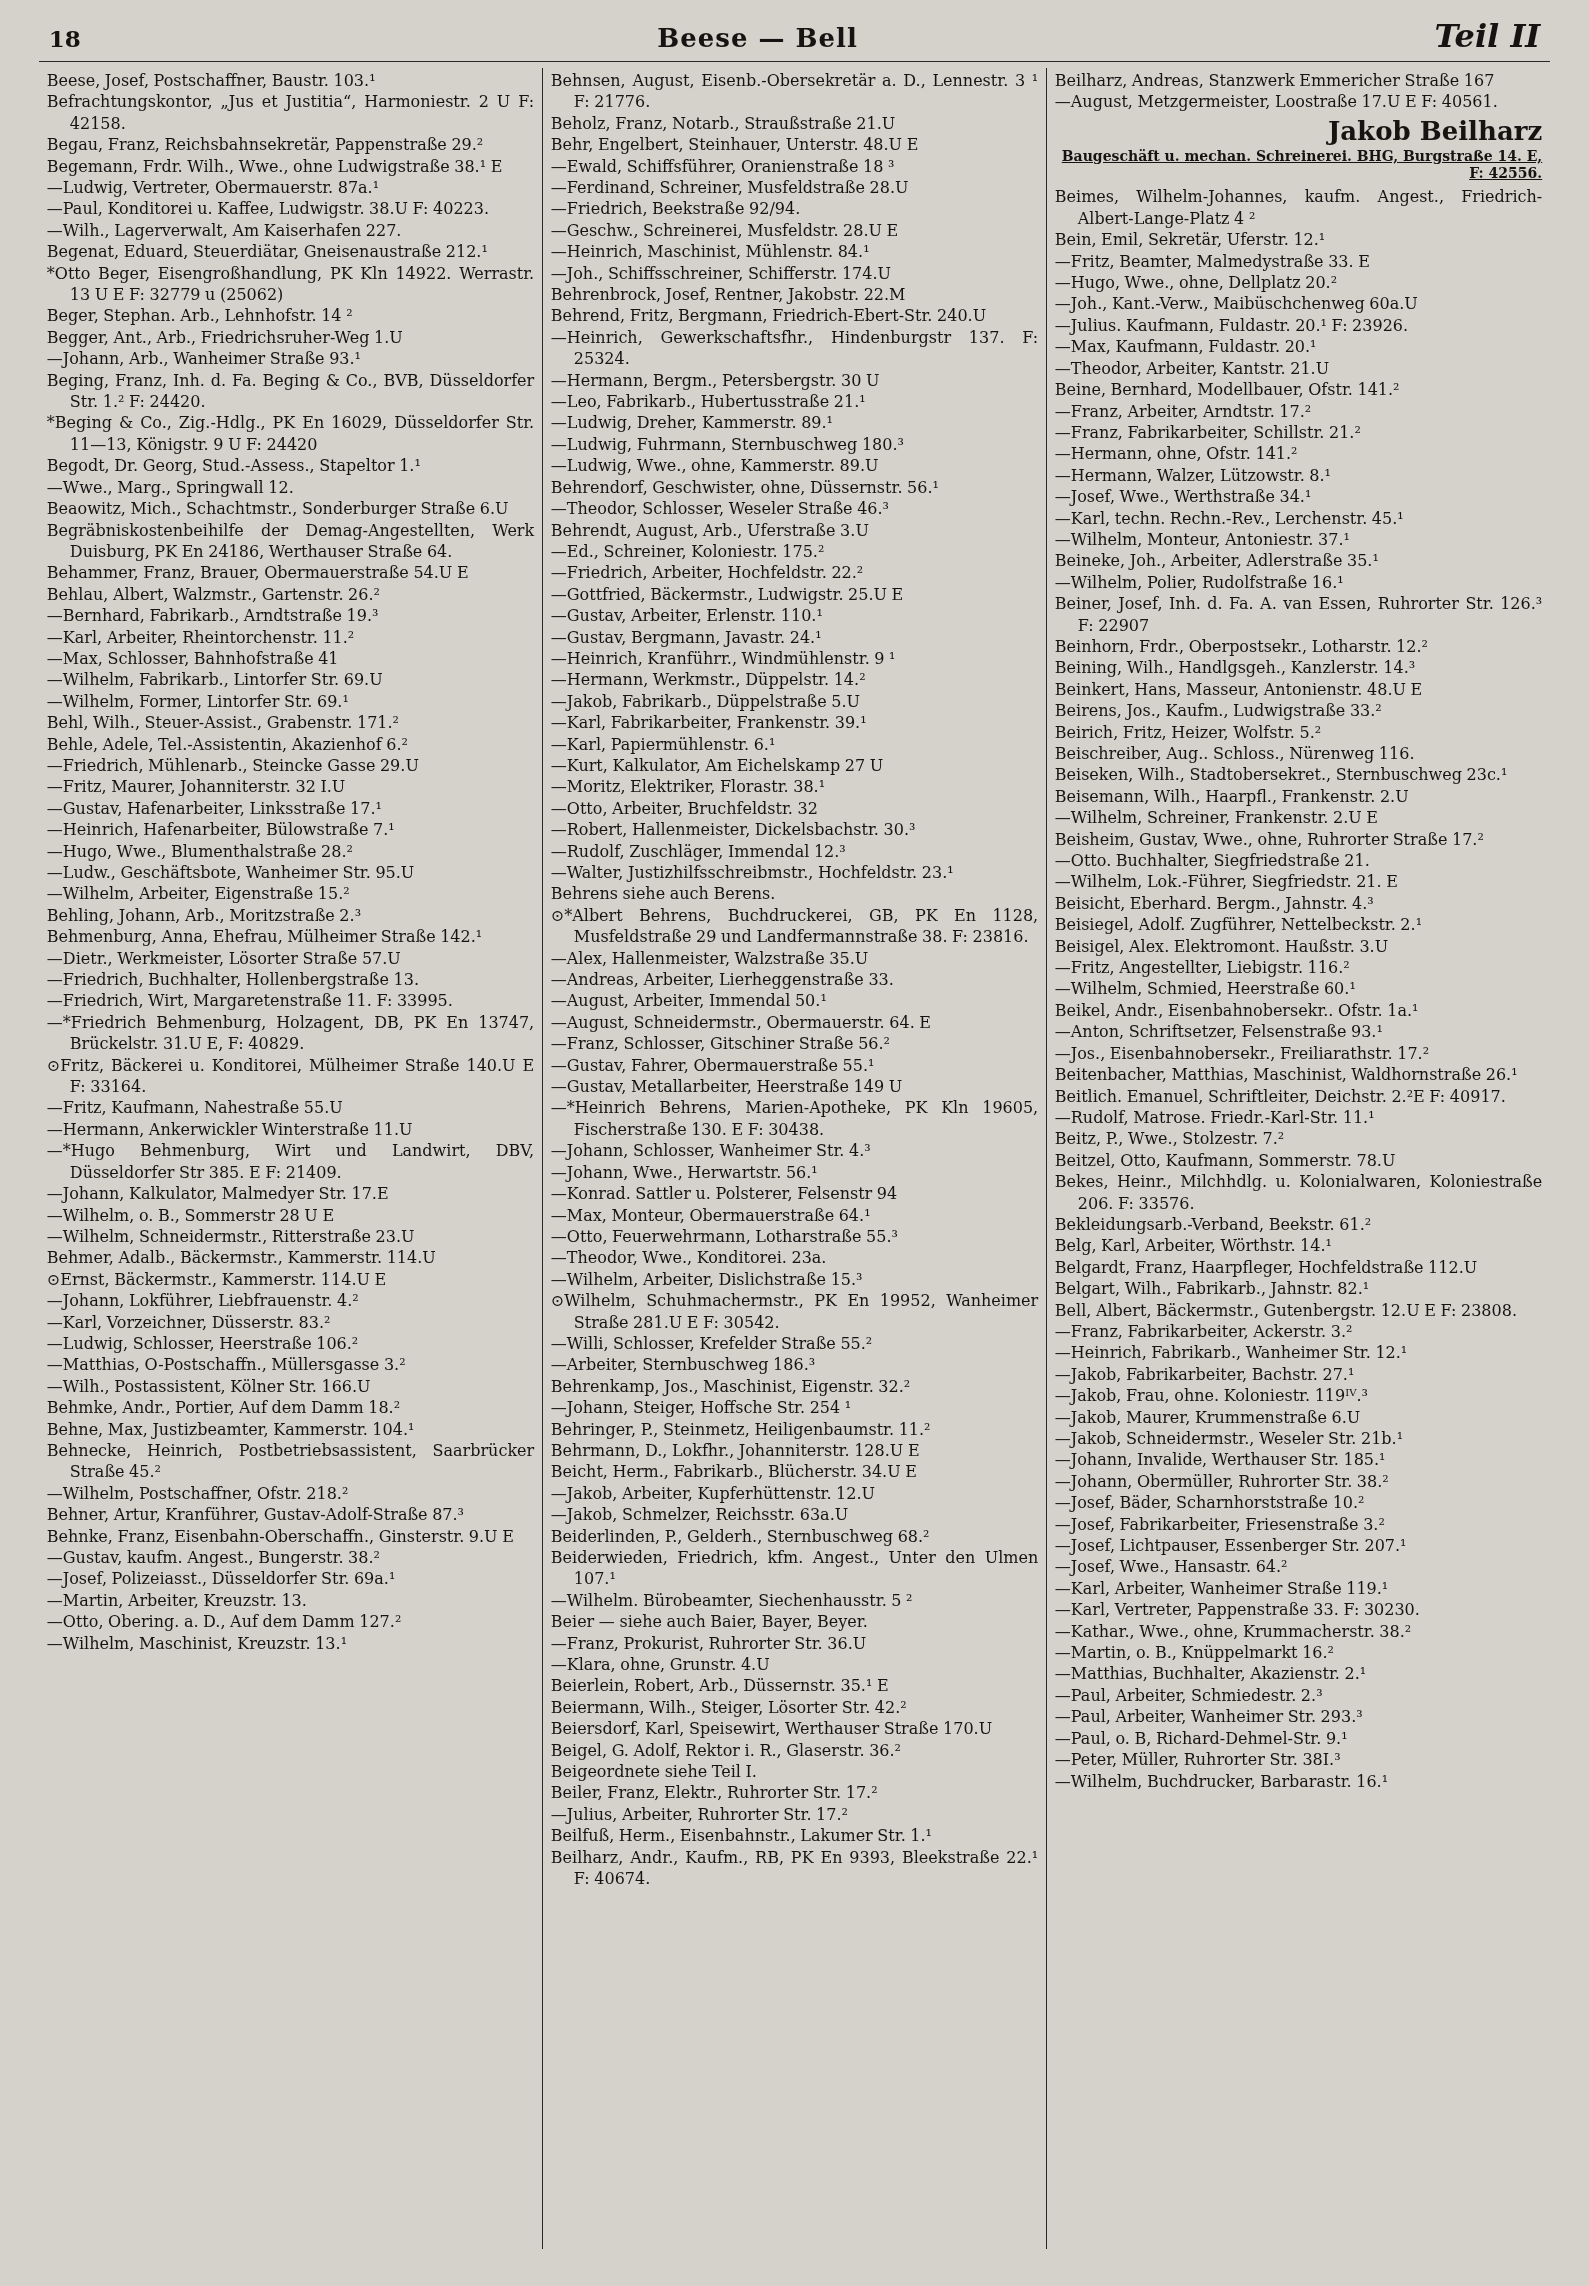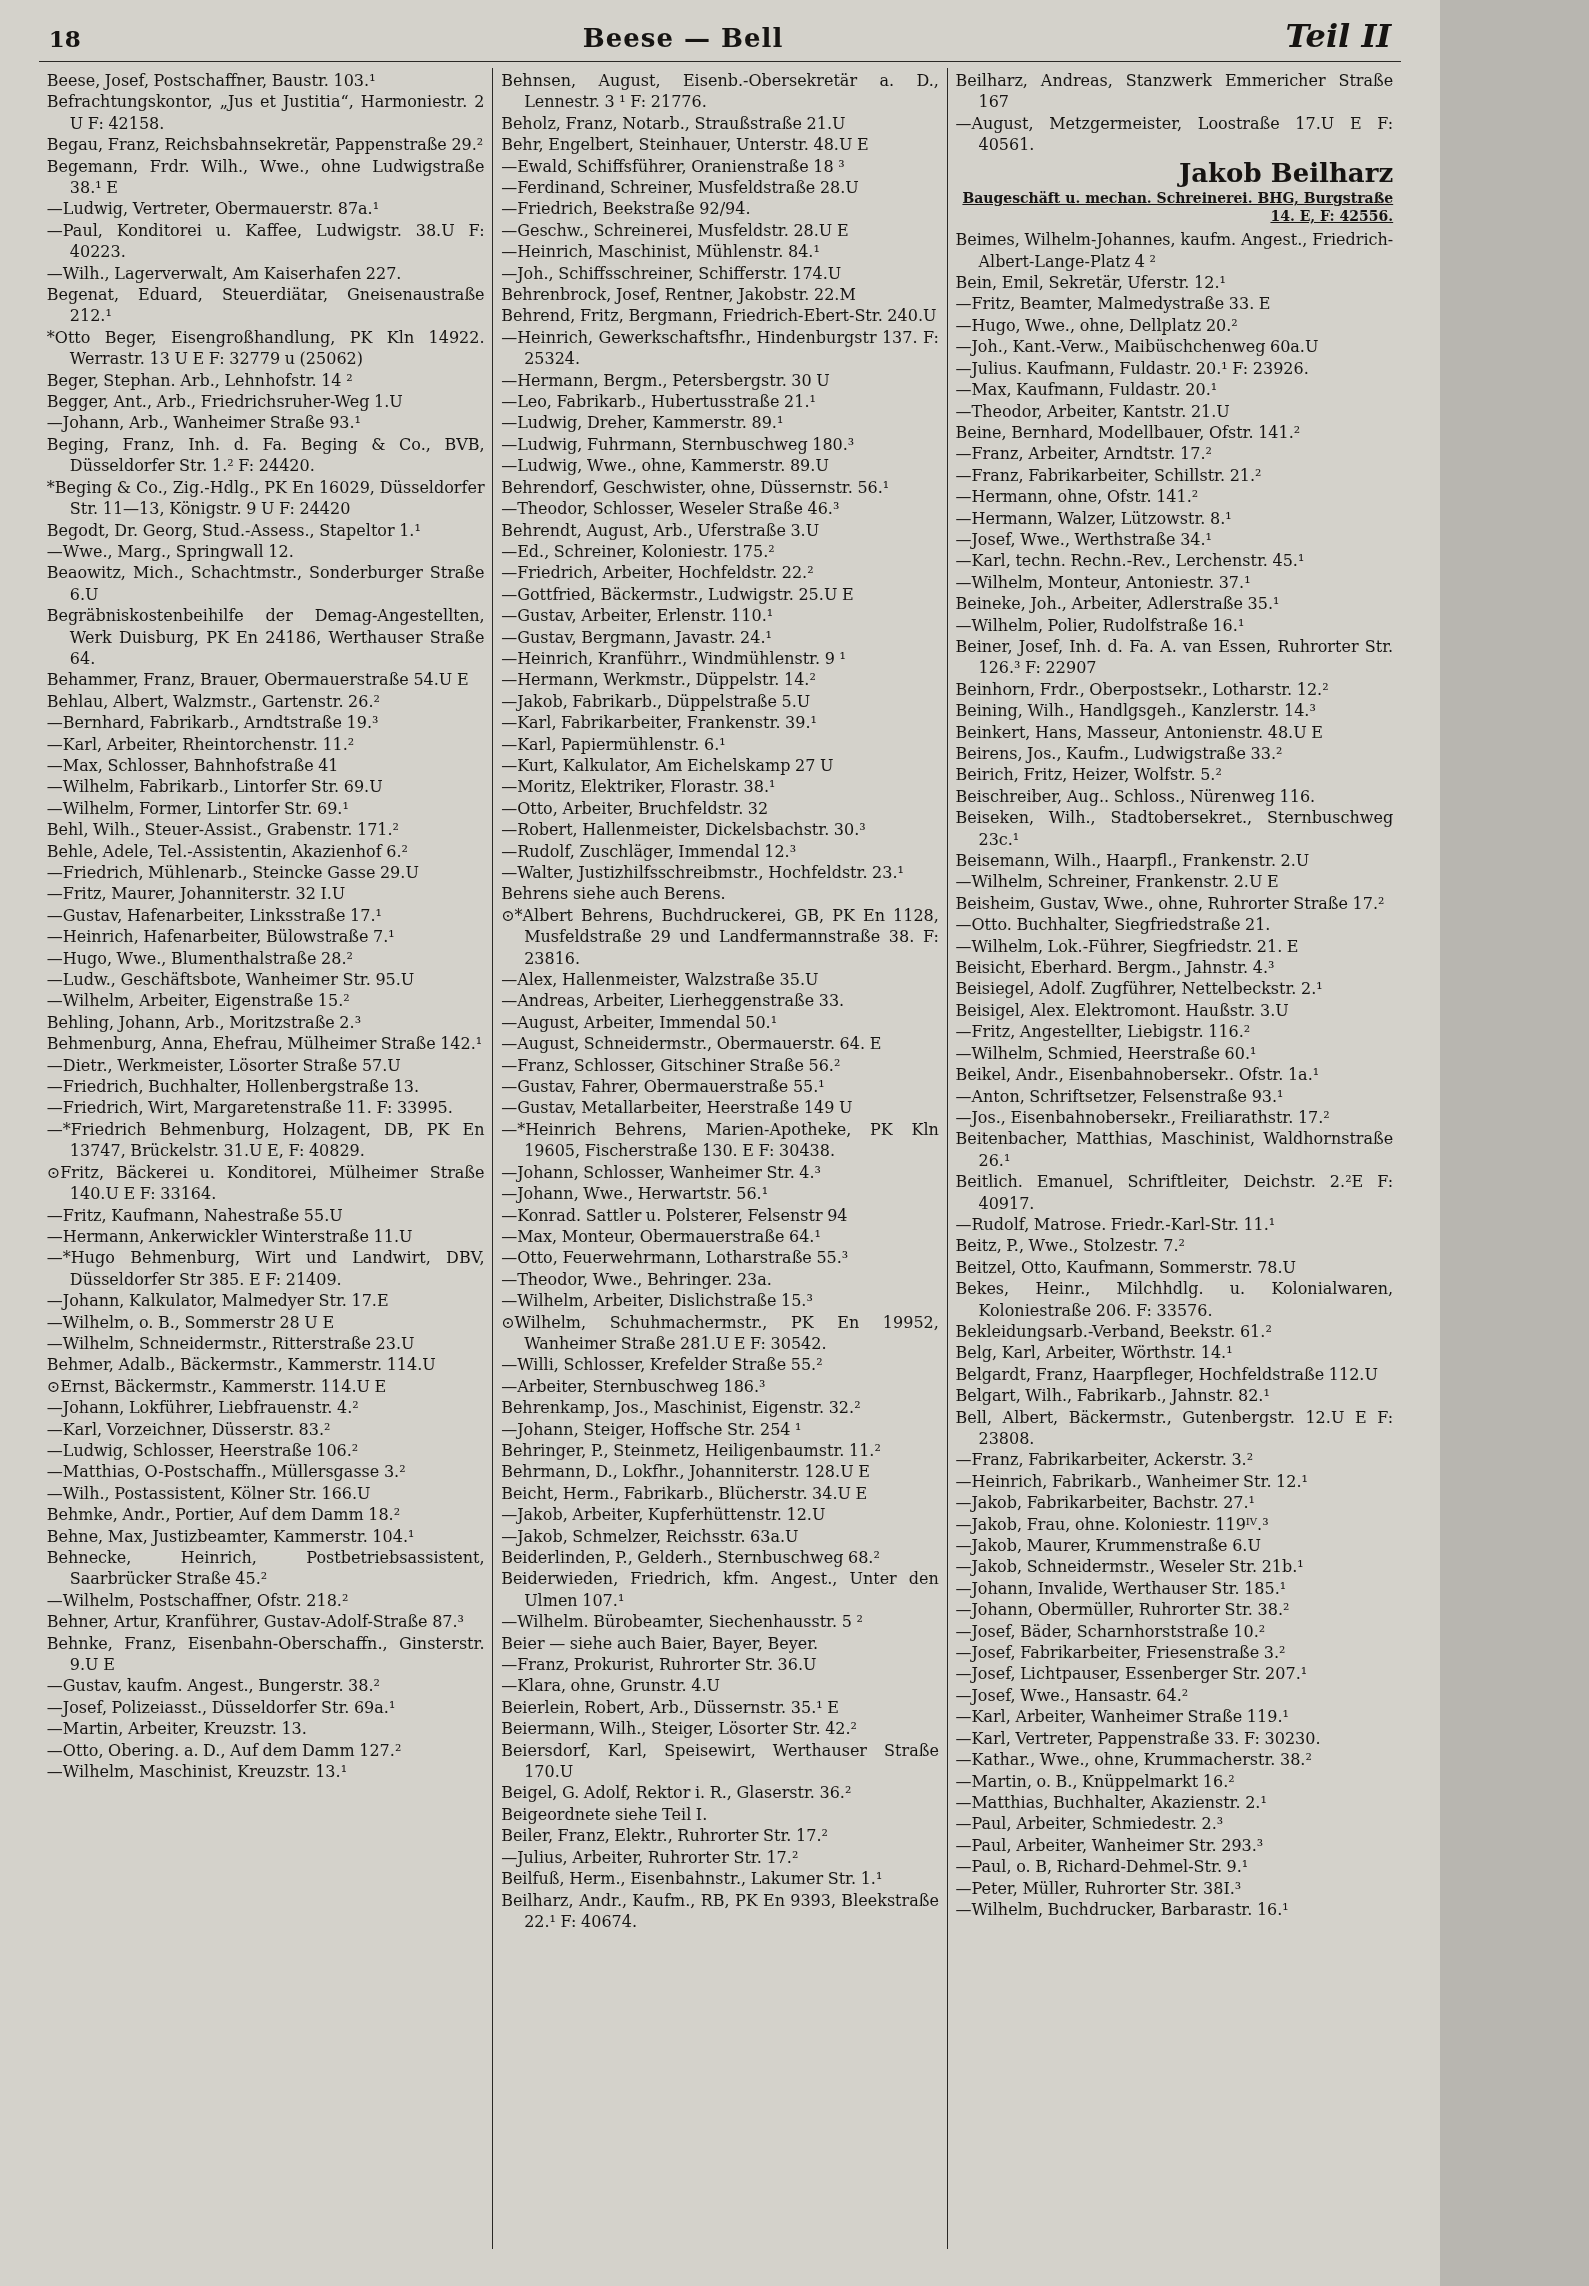"18" .page { width: 1440px -> 1589px }
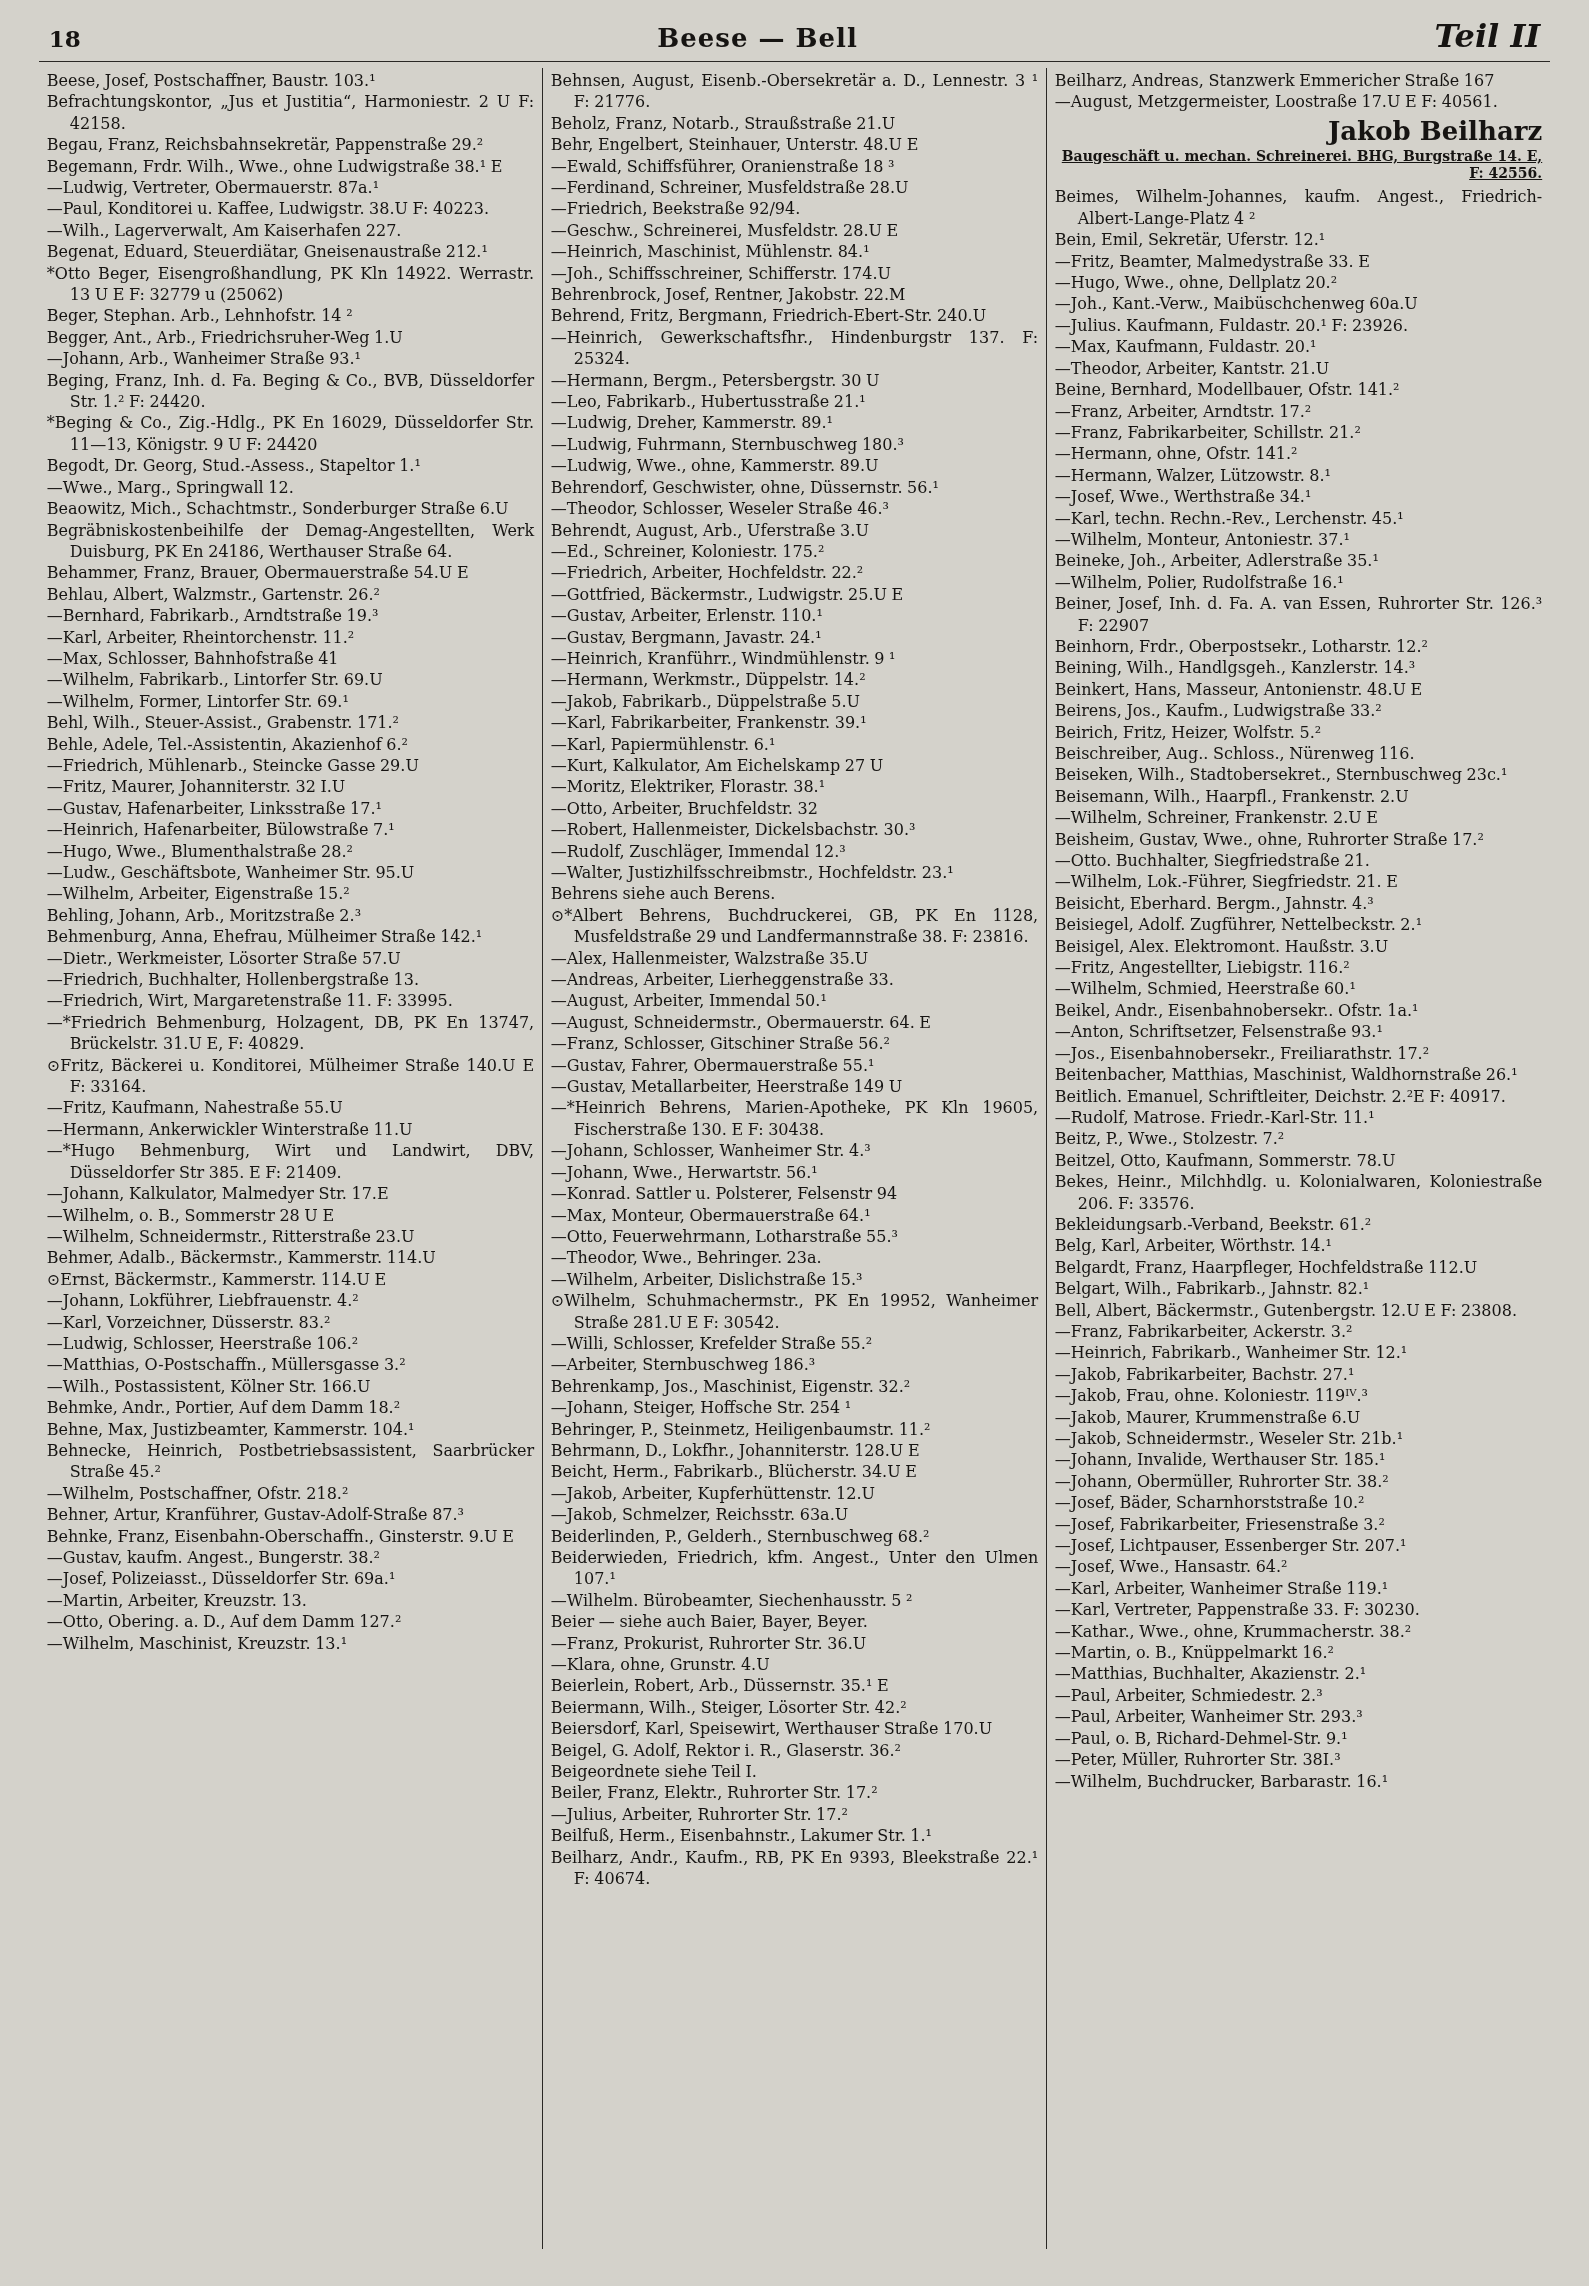"—Theodor, Wwe., Behringer. 23a." p.entry { text: Behringer -> Konditorei }
